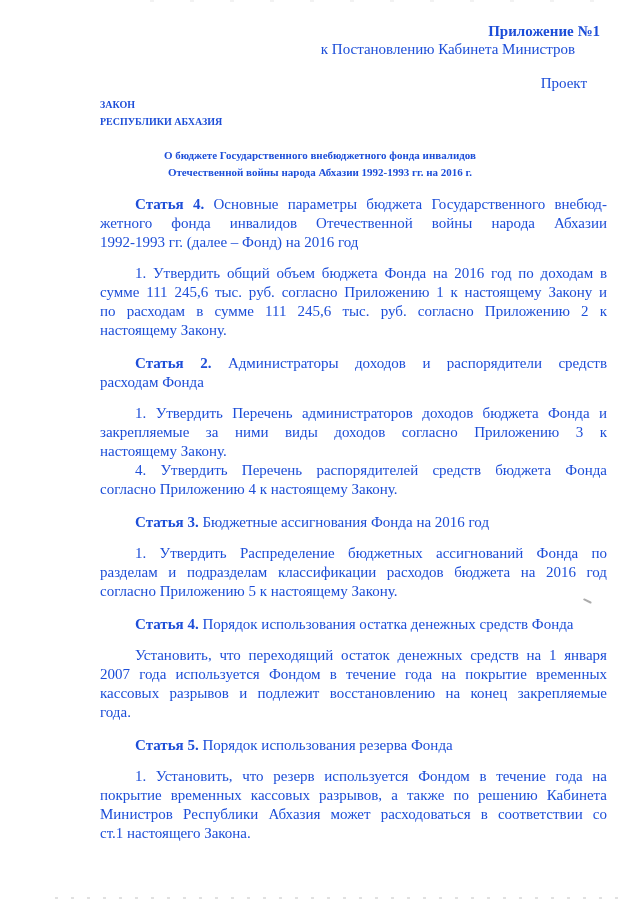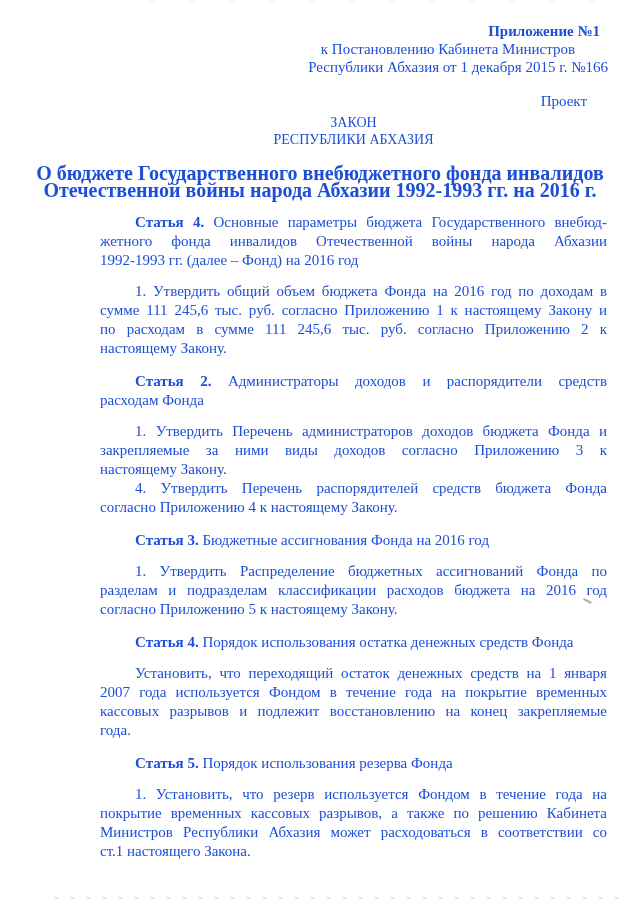"Республики Абхазия от 1 декабря" div.hl3 { html: <div>Республики Абхазия от 1 декабря 2015 г. №166</div> -> none }
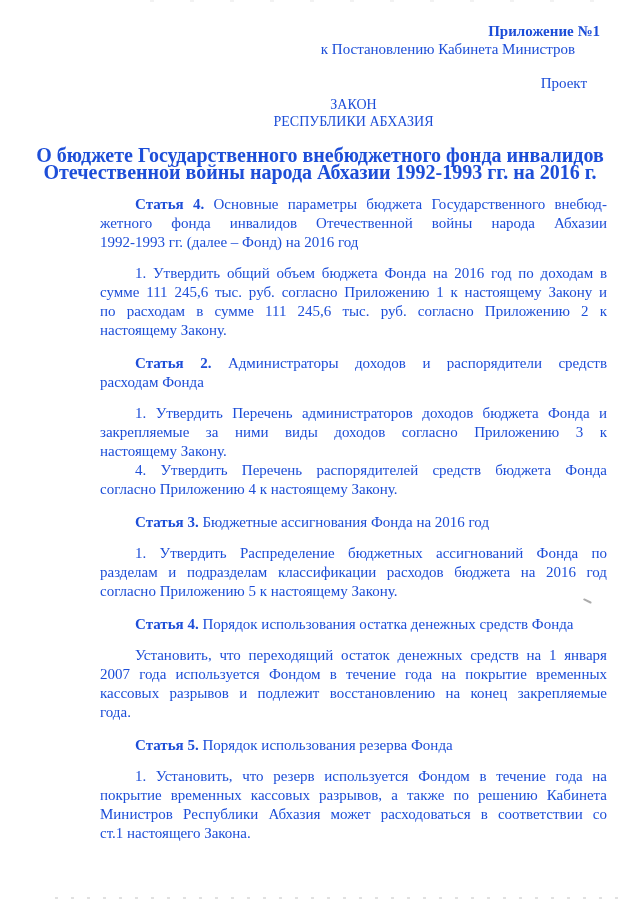"ЗАКОН" .law-heading { font-size: 14px -> 10px; font-weight: normal -> bold; text-align: center -> left }
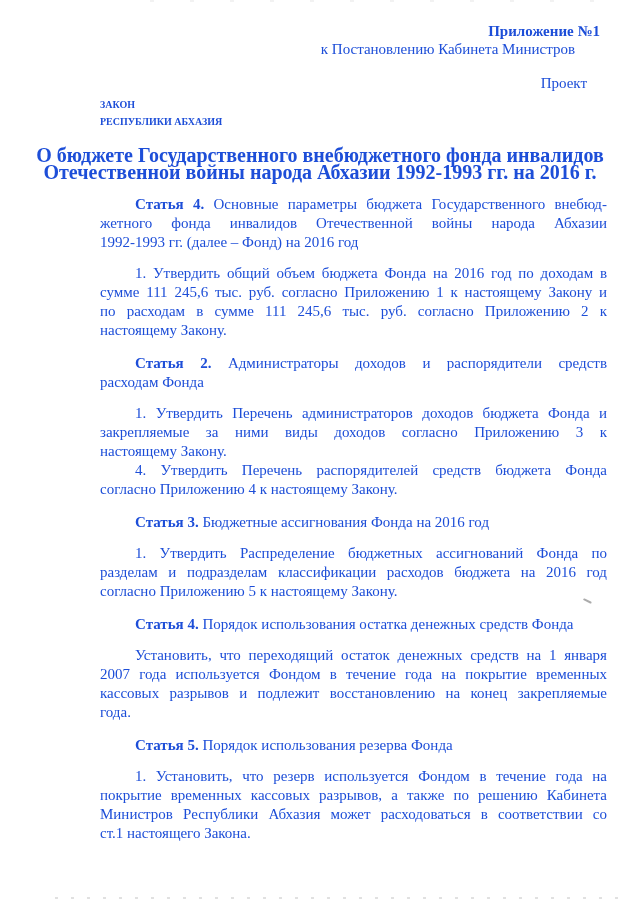"О бюджете Государственного внебюджетного" .doc-title { font-size: 20px -> 11px }
